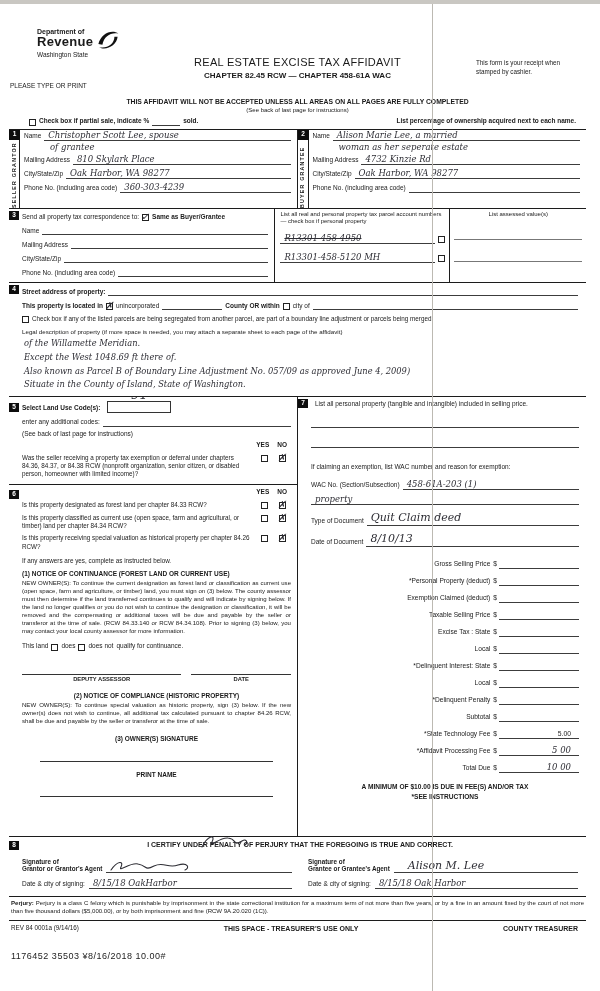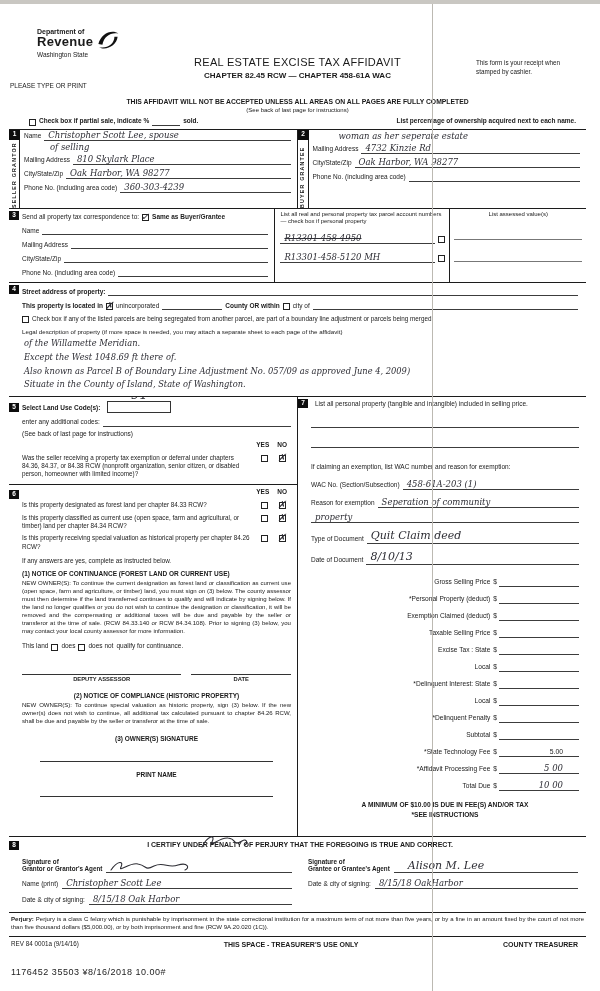"Alison Marie Lee, a married" div.fr { html: none -> <div> <span>Name</span> <span> <span>Alison Marie Lee, a married</span> </span> </div> }
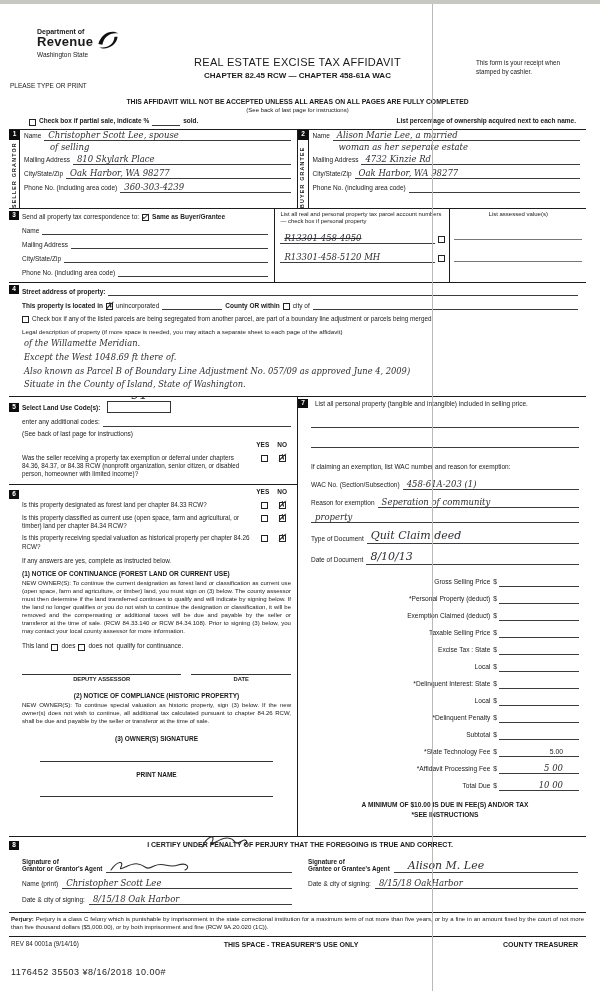"of selling" span.hw { text: selling -> grantee }
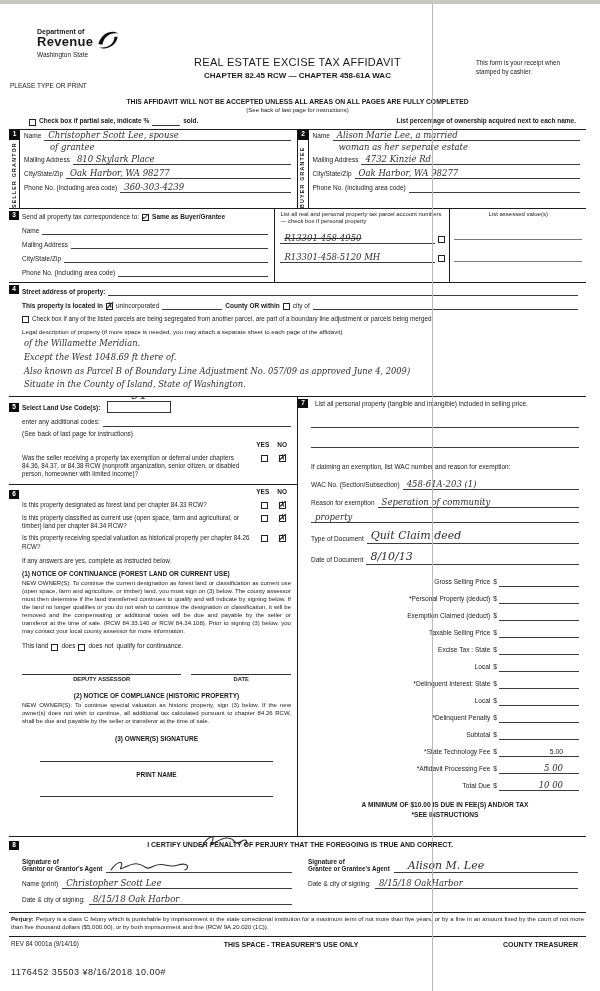"Seperation of community" div.fr { html: <div> <span>Reason for exemption</span> <span> <span>Seperation of community</span> </span> </div> -> none }
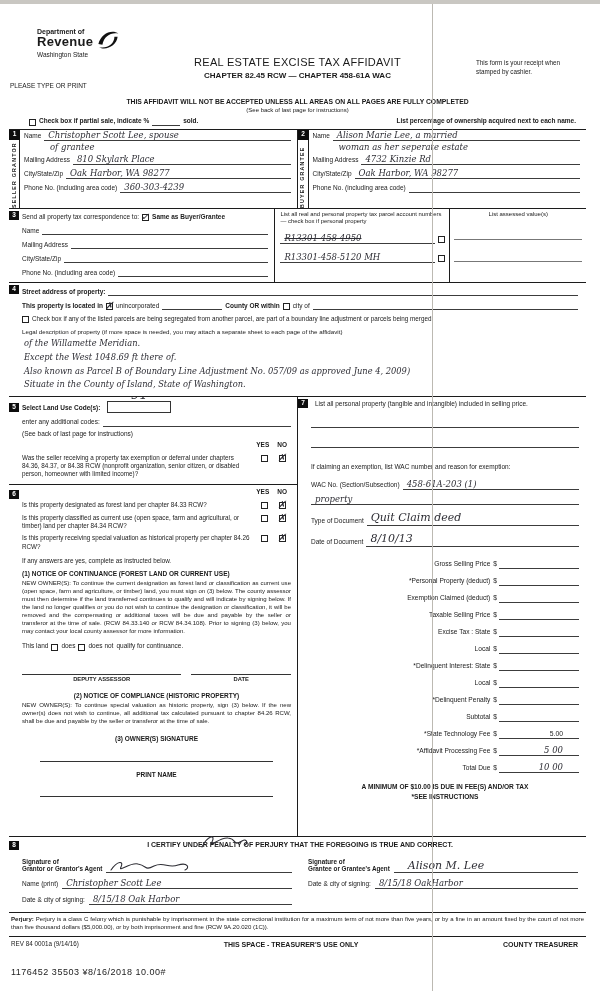"5 00" .mv { right: 16px -> 8px }
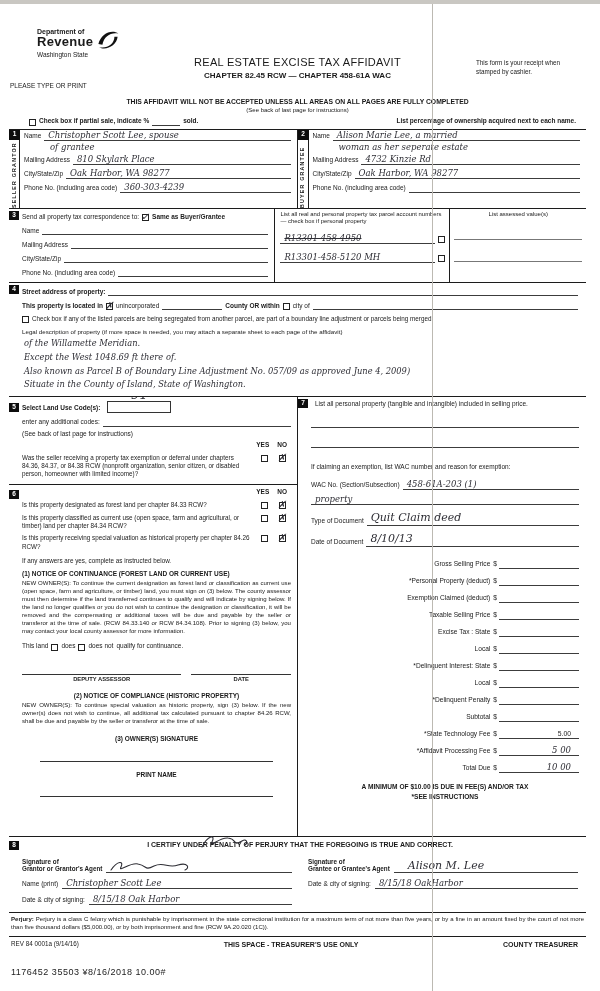"Christopher Scott Lee" div.scell { html: <div> <span>Name (print)</span> <span> <span>Christopher Scott Lee</span> </span> </div> -> none }
